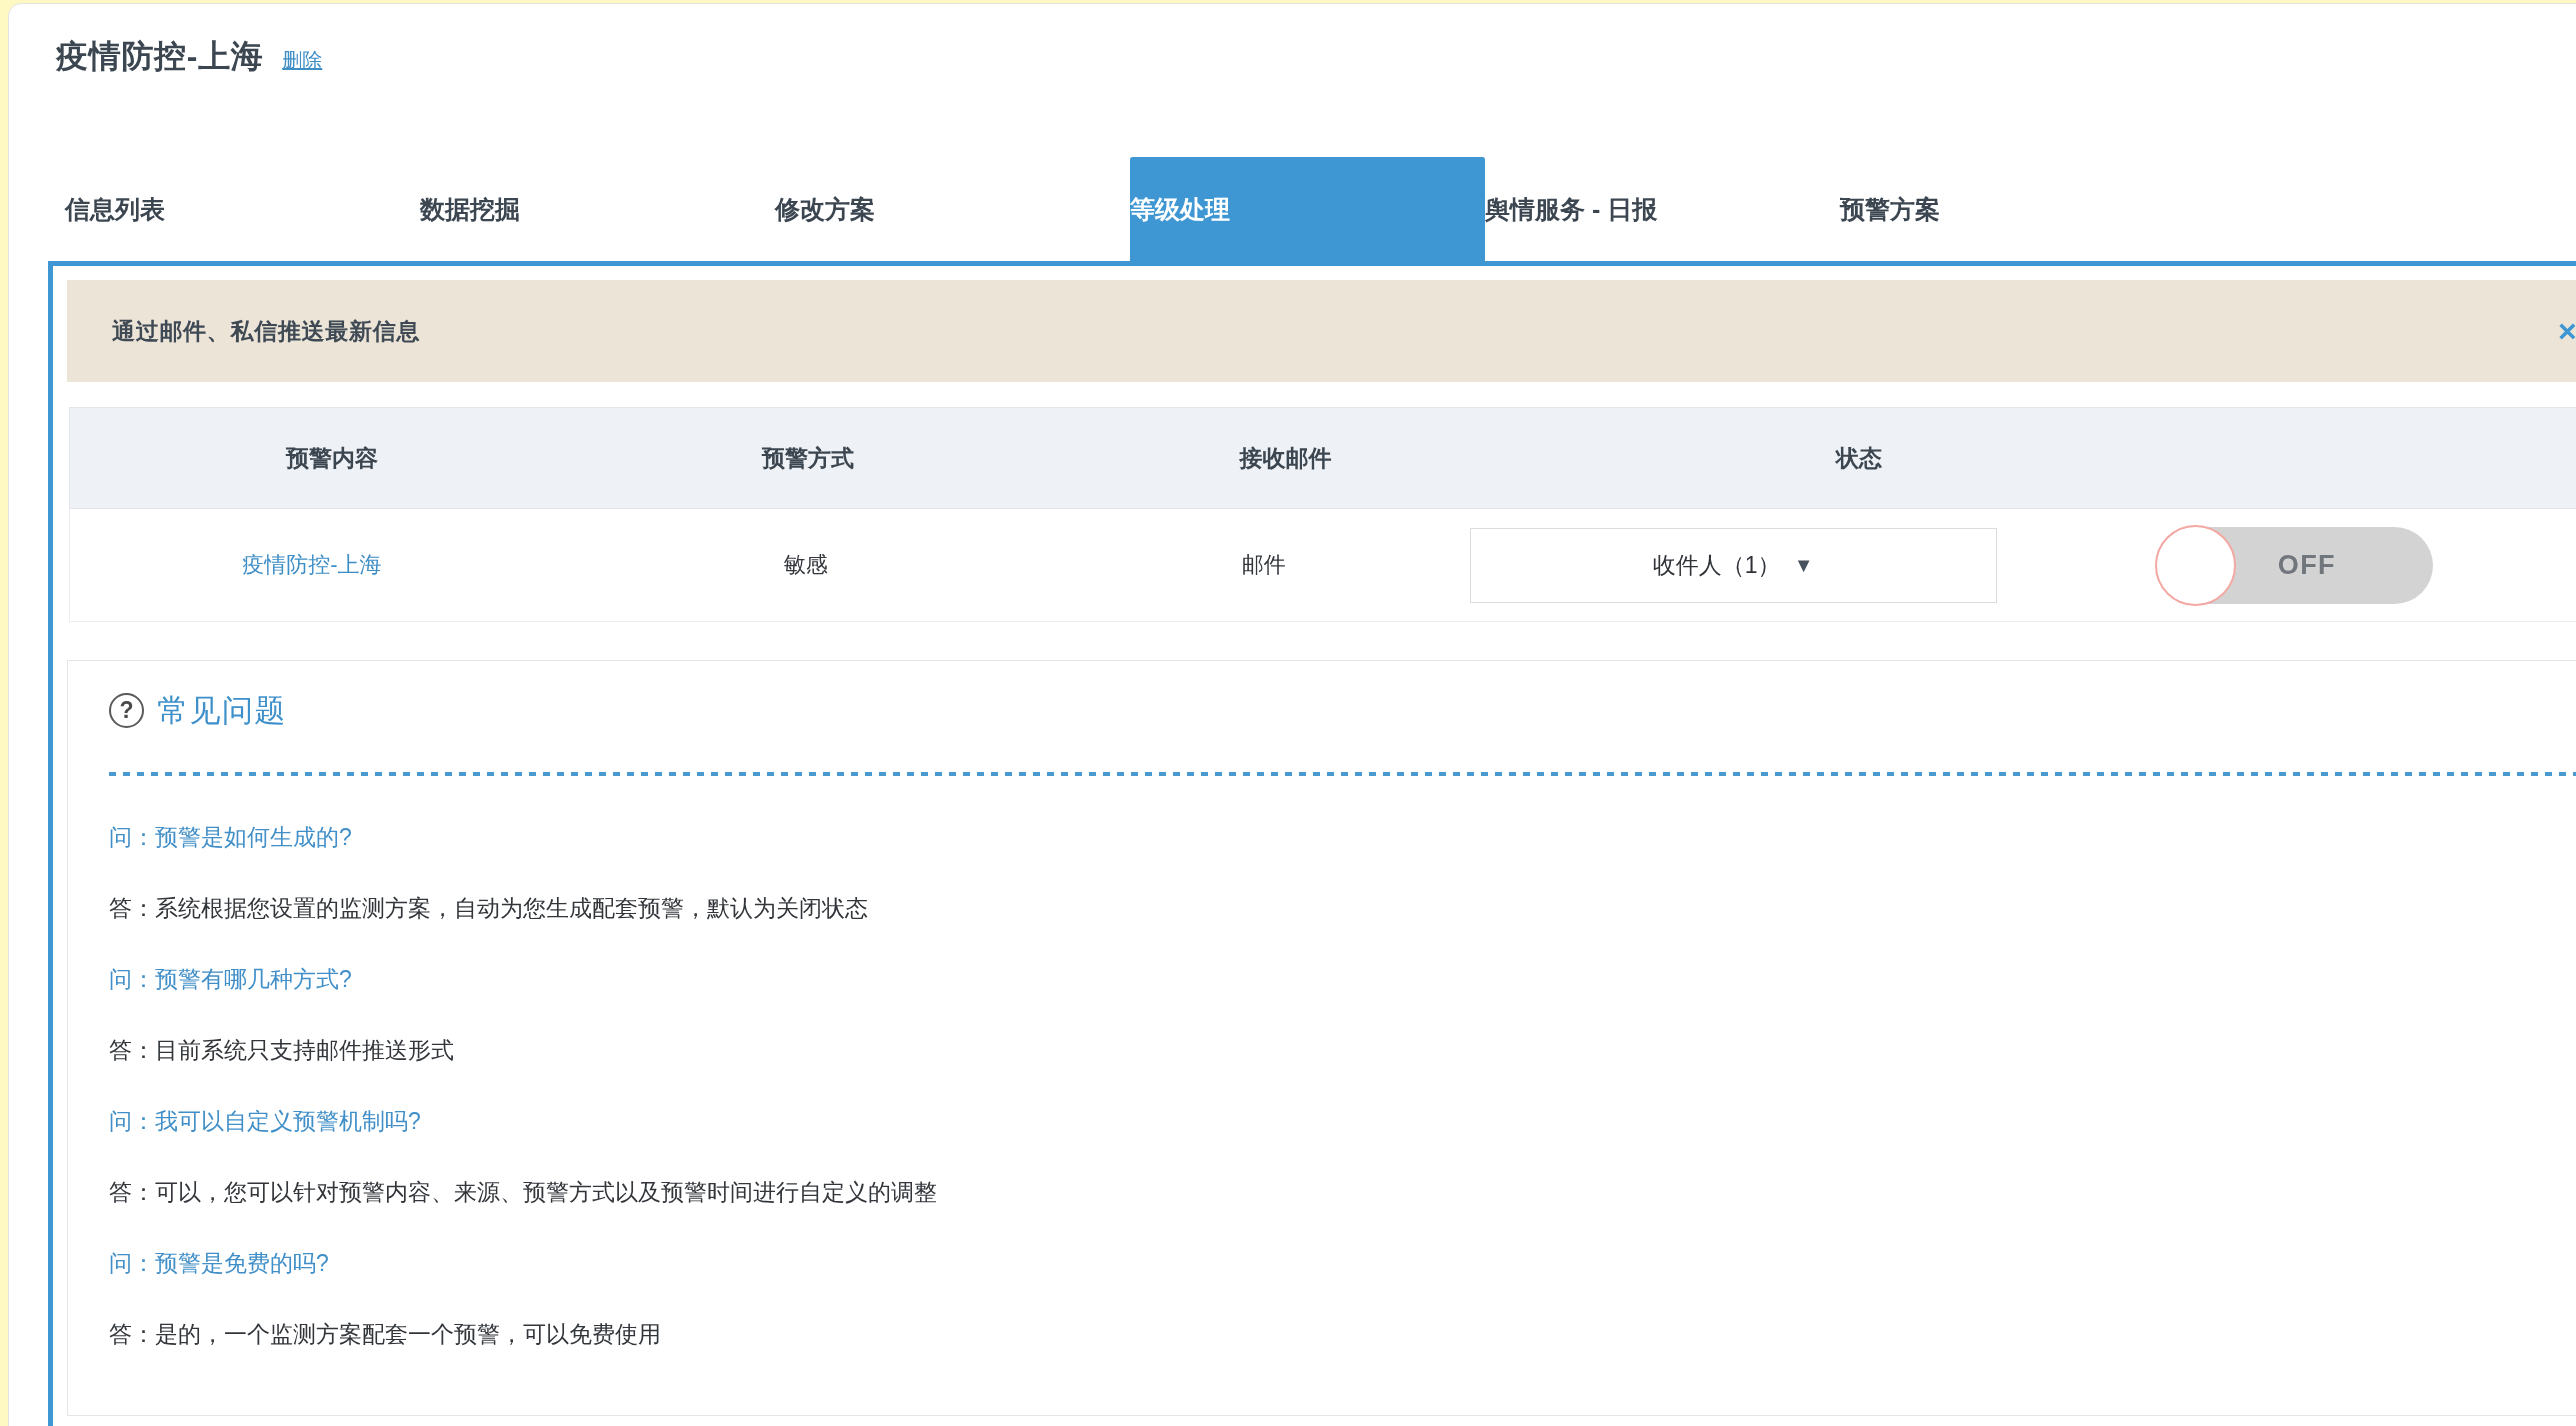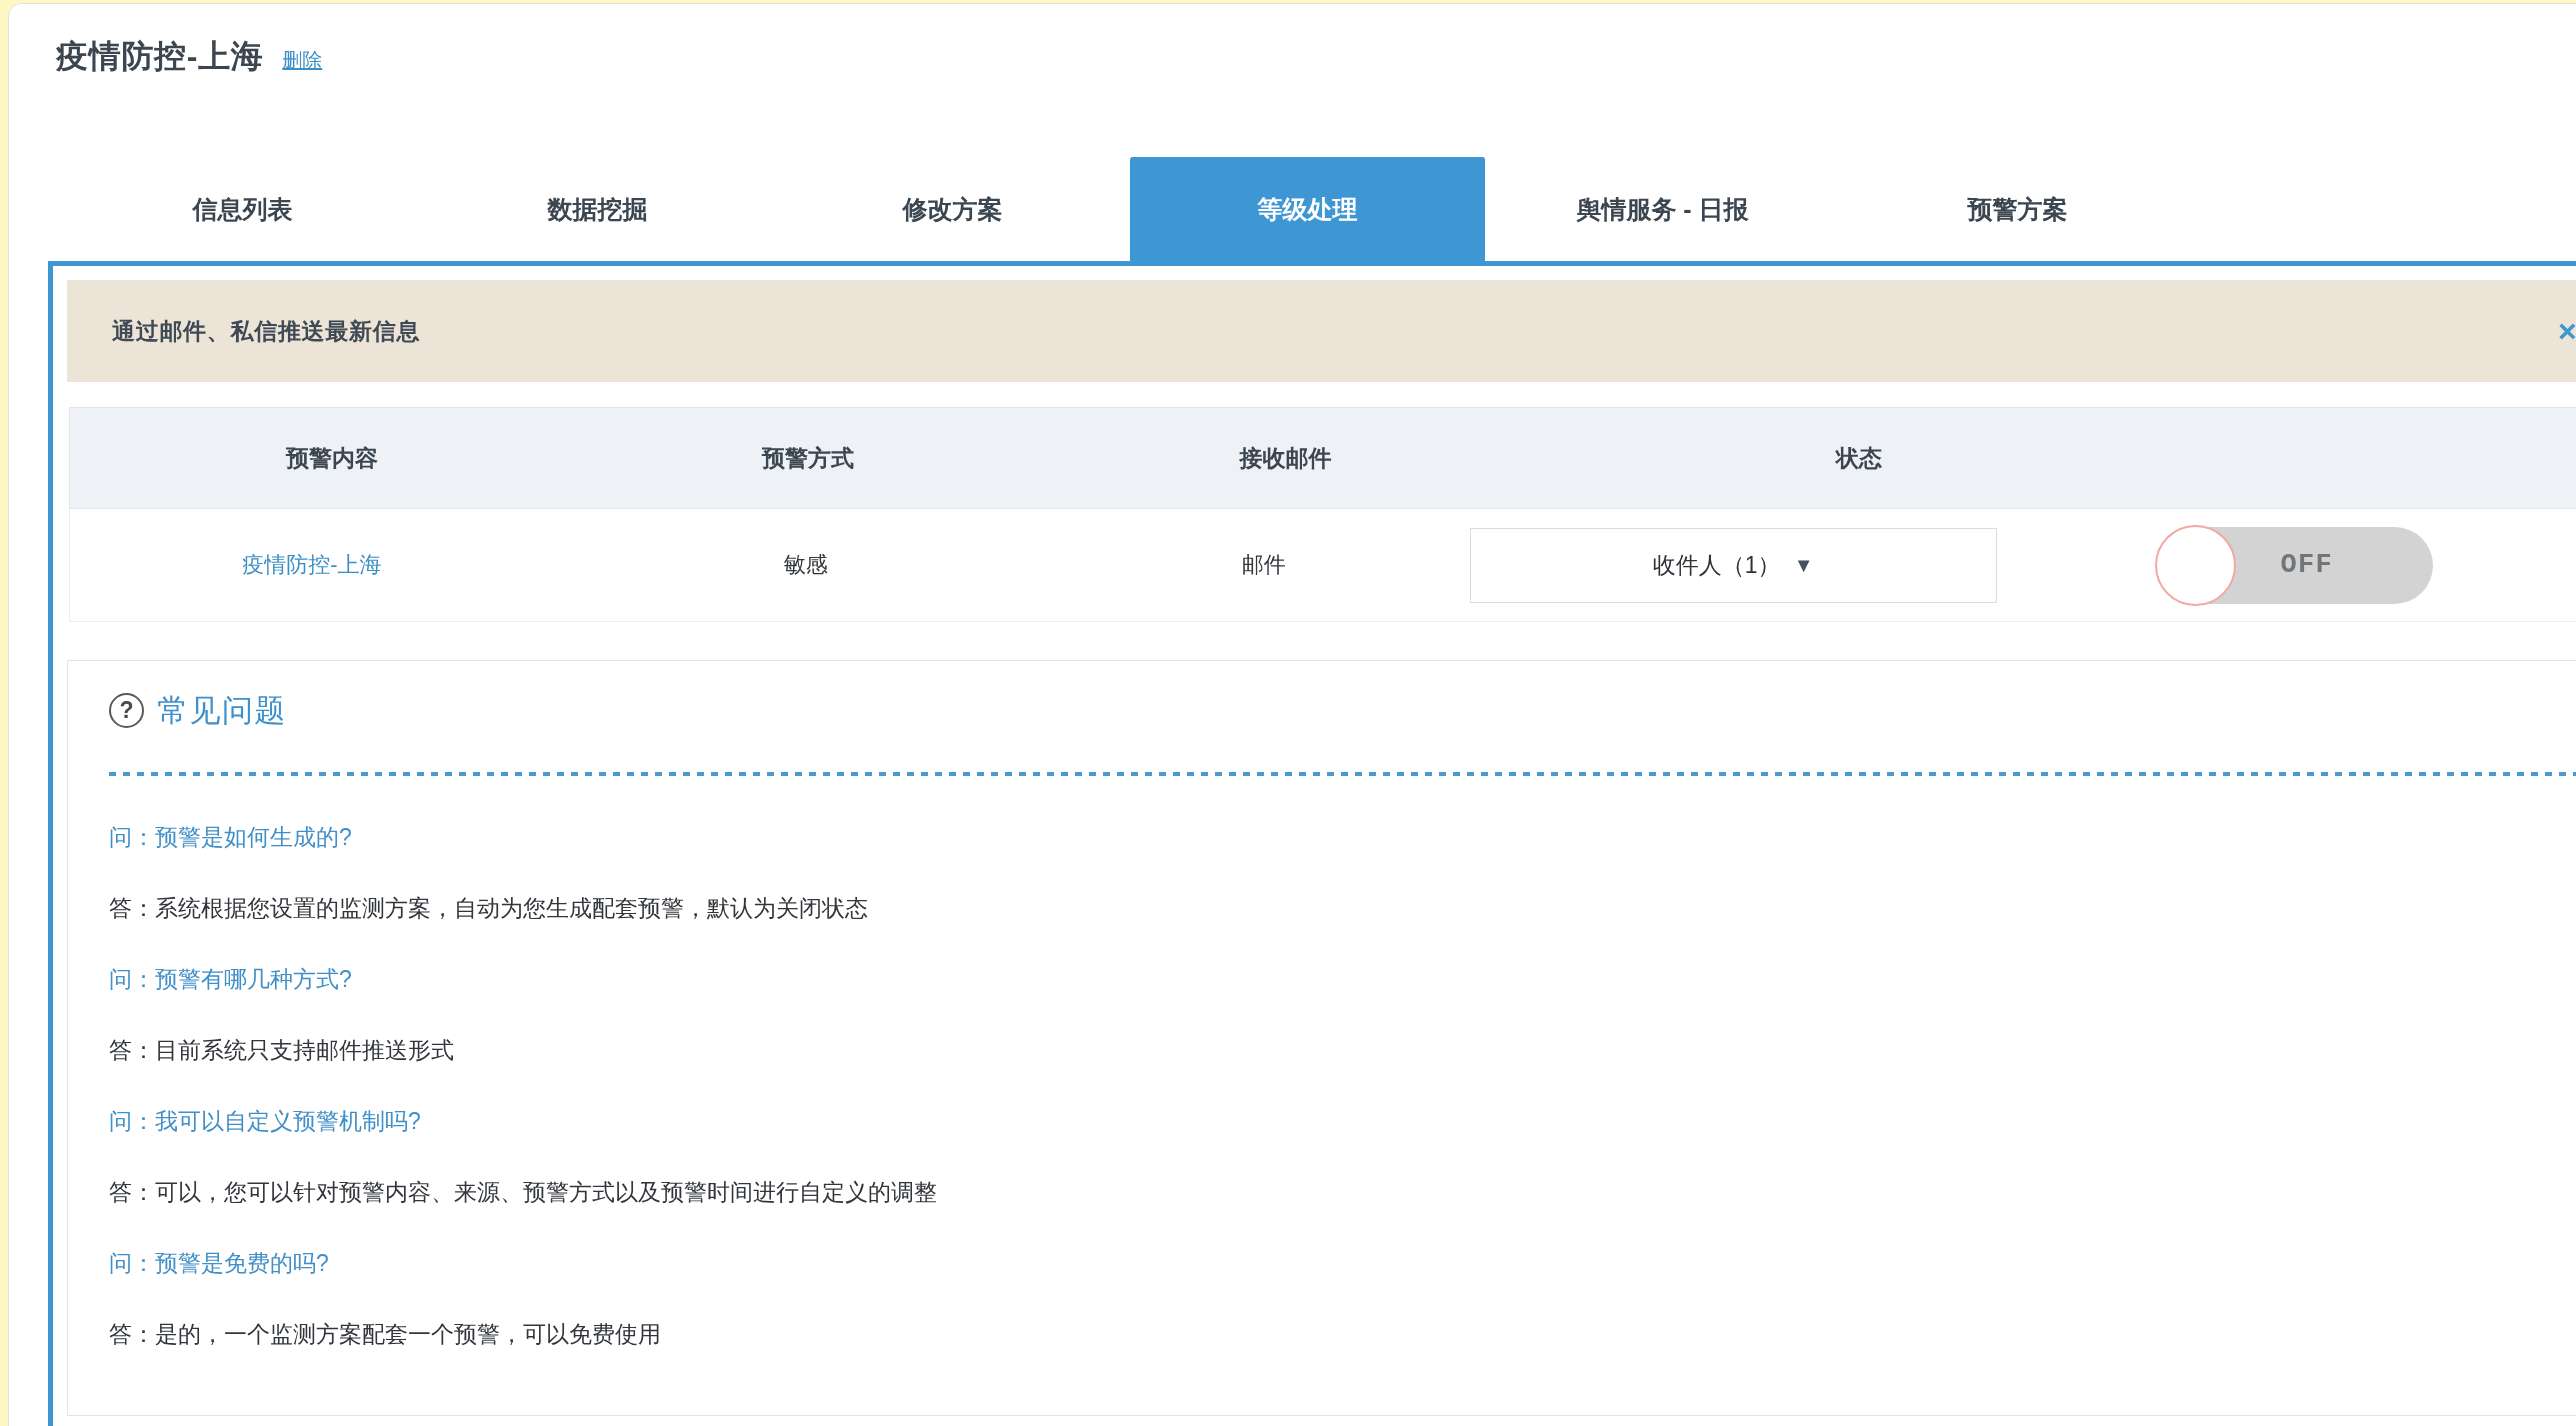"信息列表" .tab { justify-content: center -> flex-start }
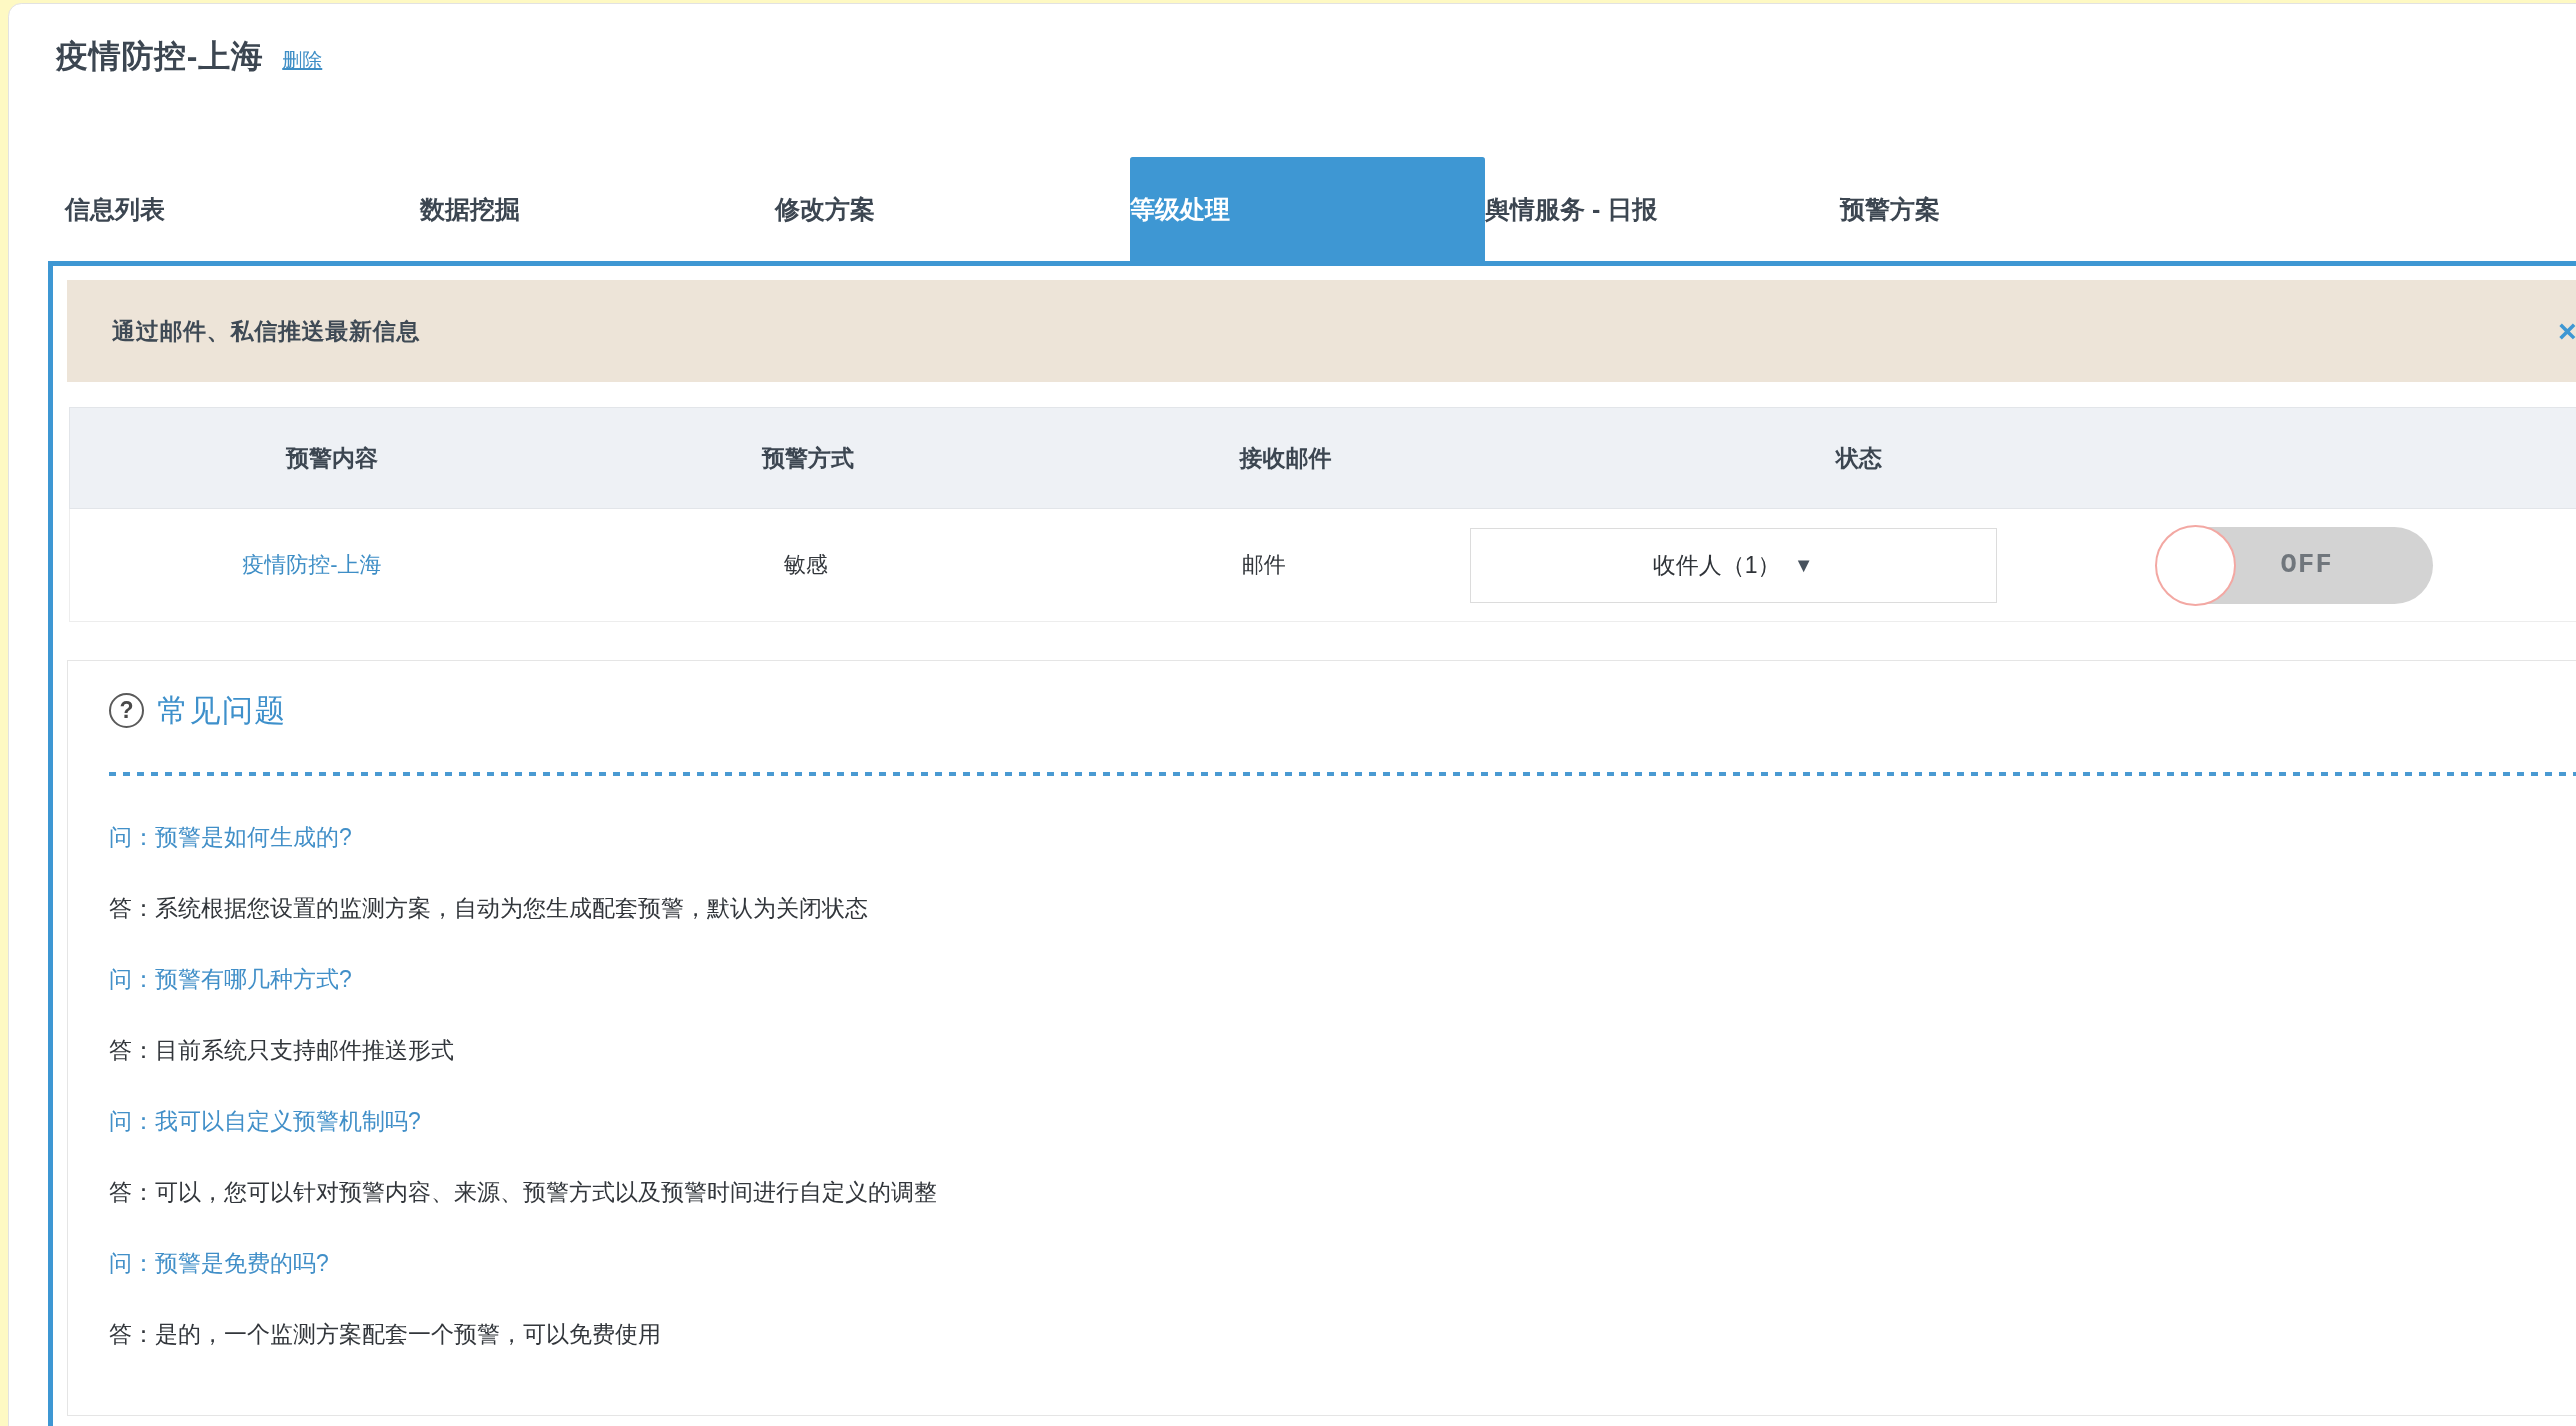"OFF" .toggle { font-family: Liberation Mono, monospace -> none }
